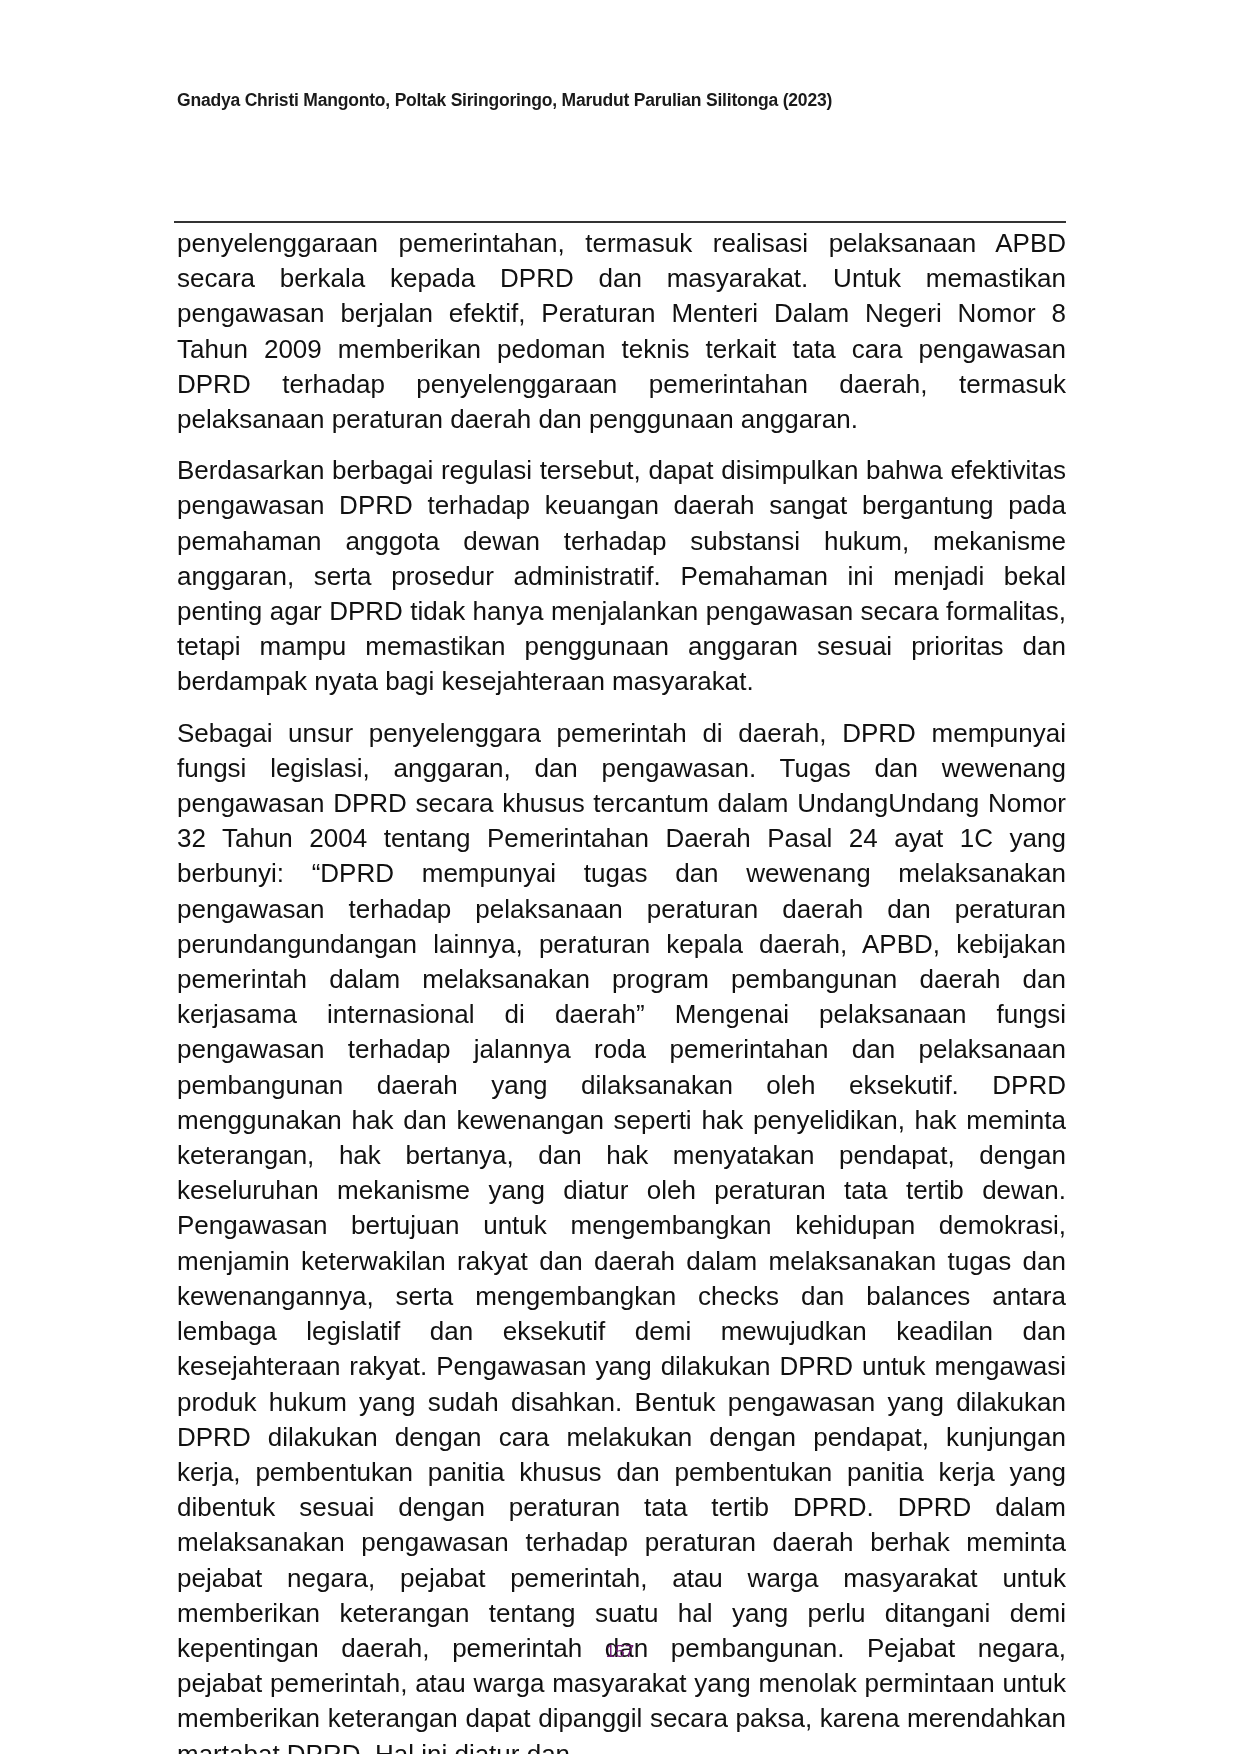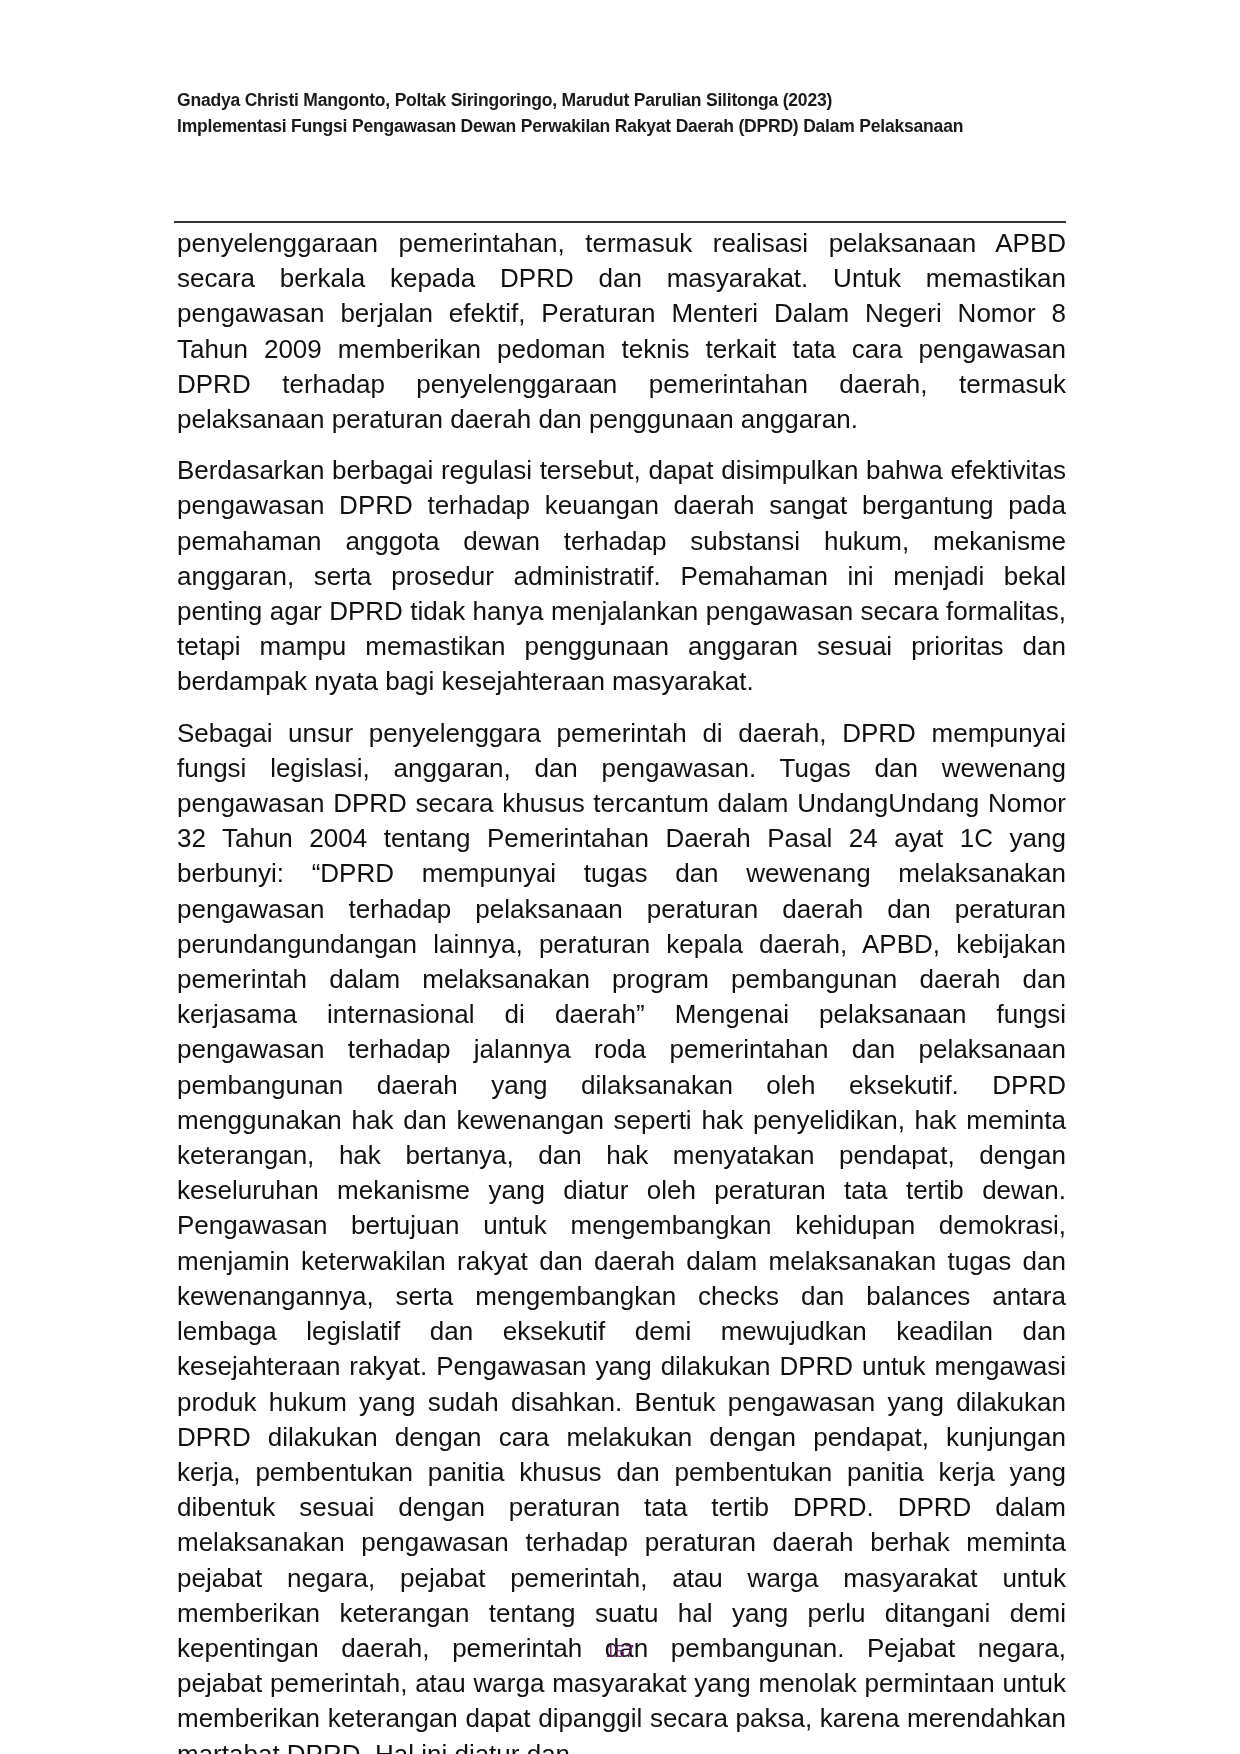"Implementasi Fungsi Pengawasan Dewan" div { html: <div>Implementasi Fungsi Pengawasan Dewan Perwakilan Rakyat Daerah (DPRD) Dalam Pelaksanaan</div> -> none }
